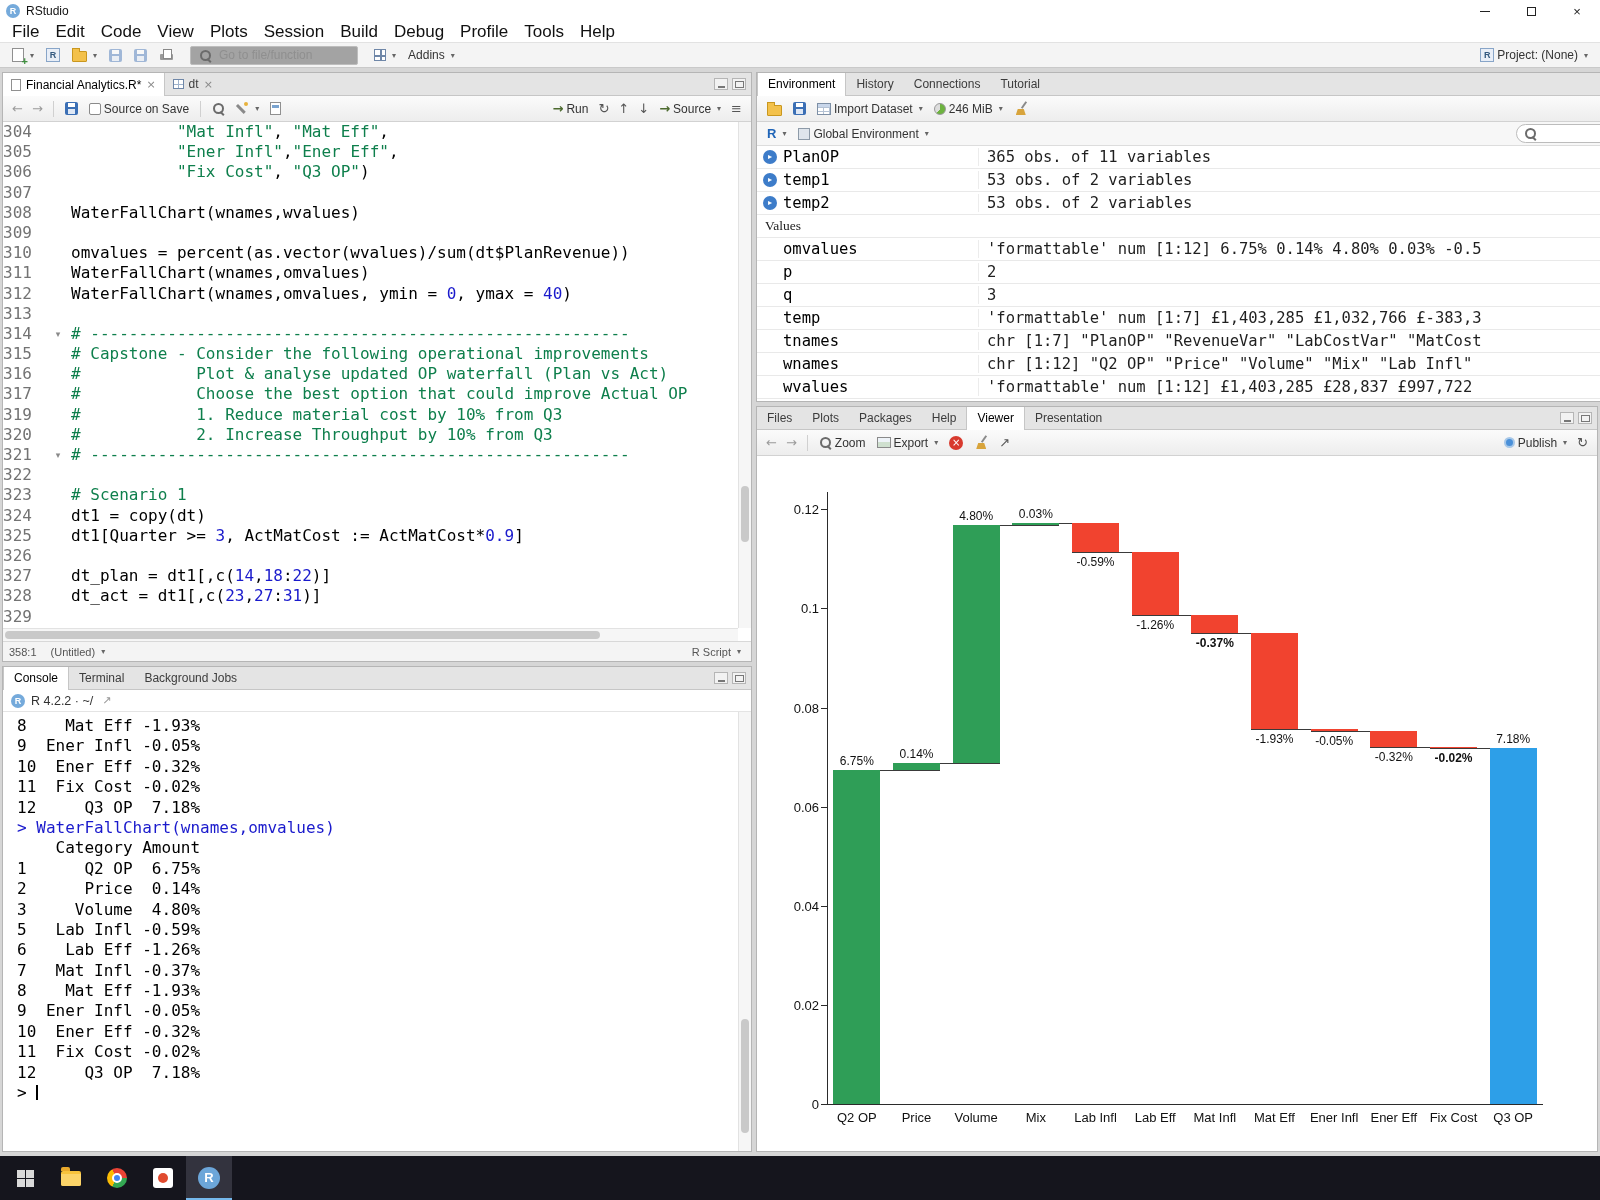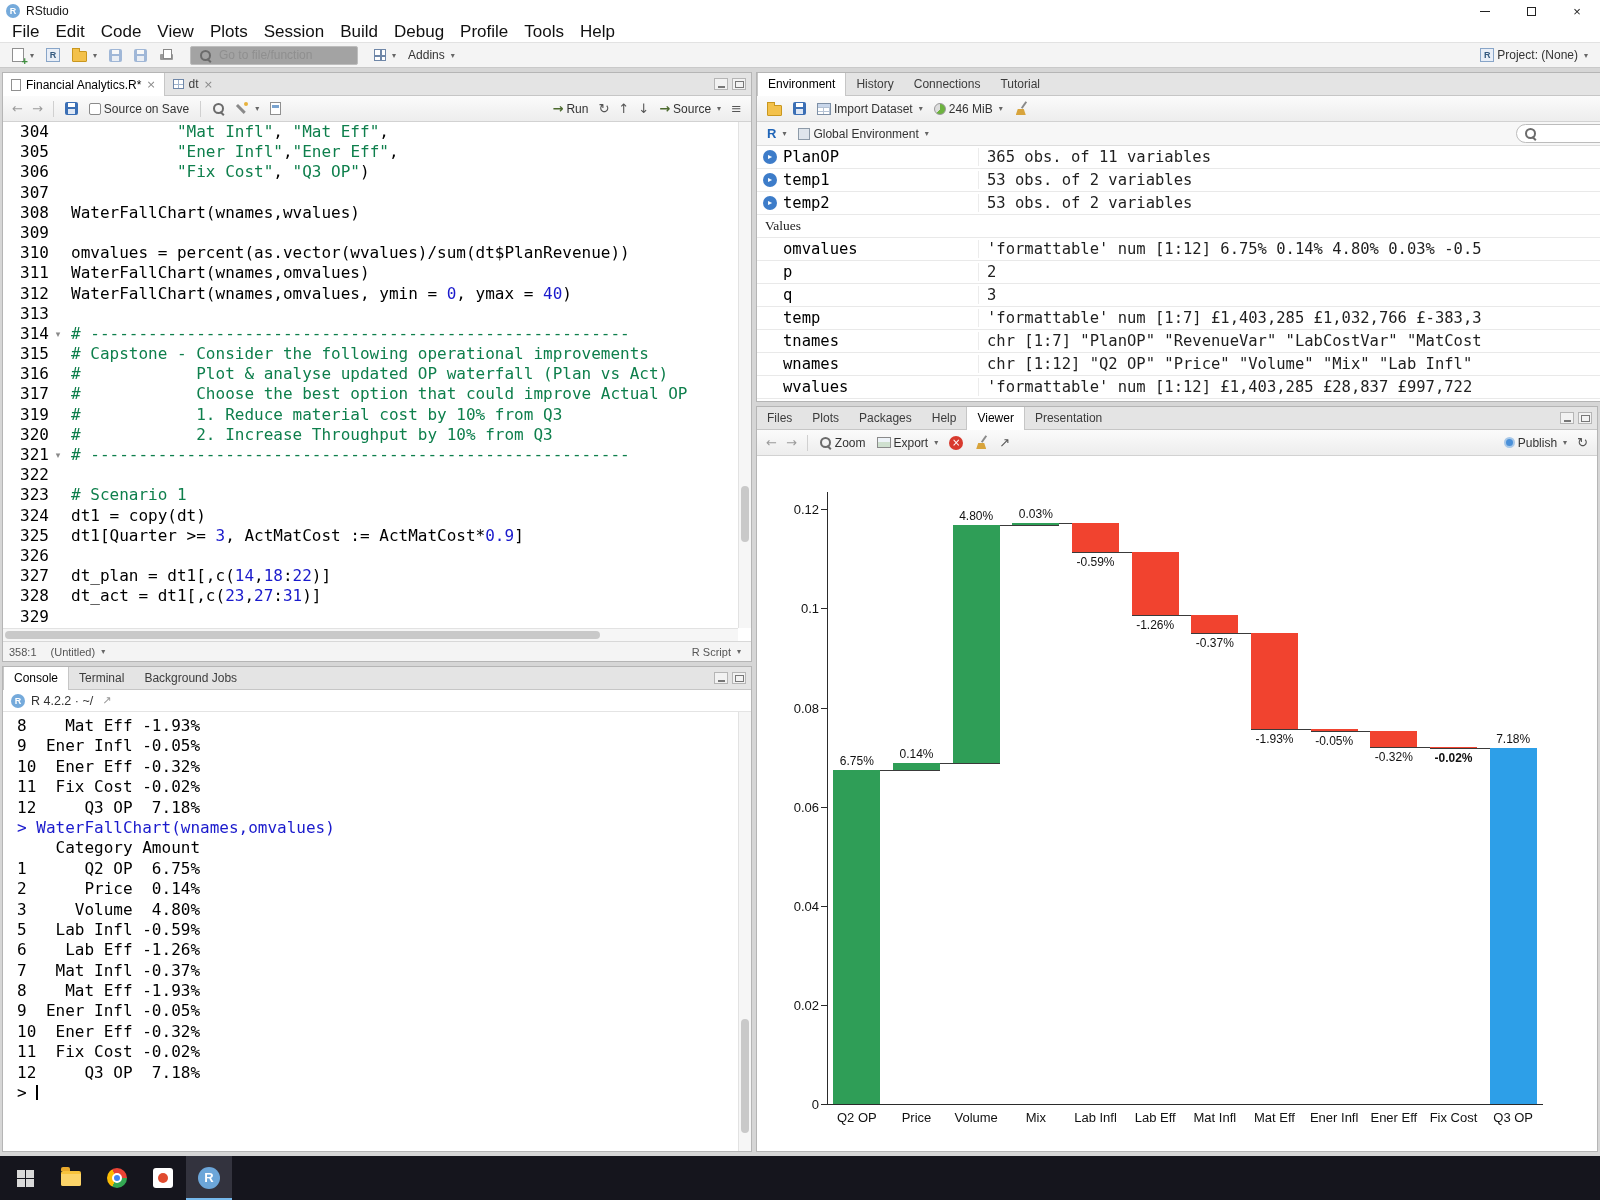"304" .ln { color: #000000 -> #737373; text-align: right -> left }
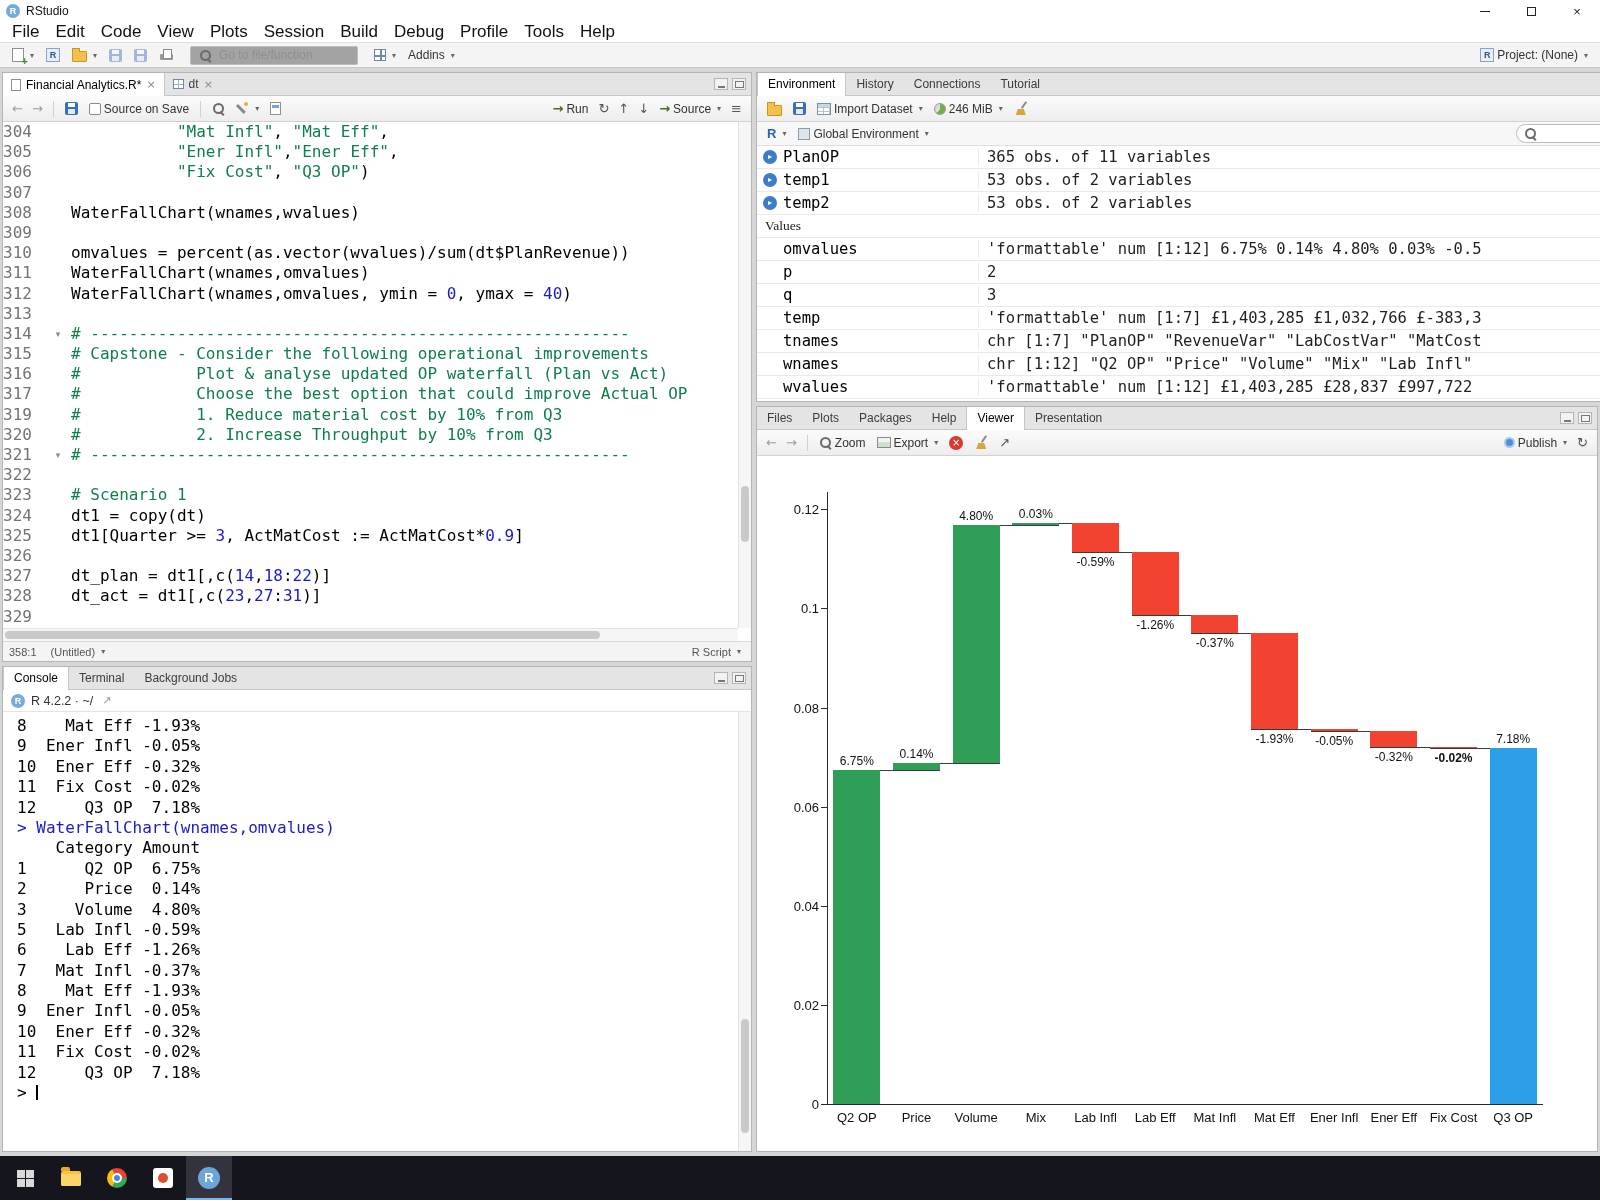"-0.37%" div.blab { font-weight: none -> bold }
